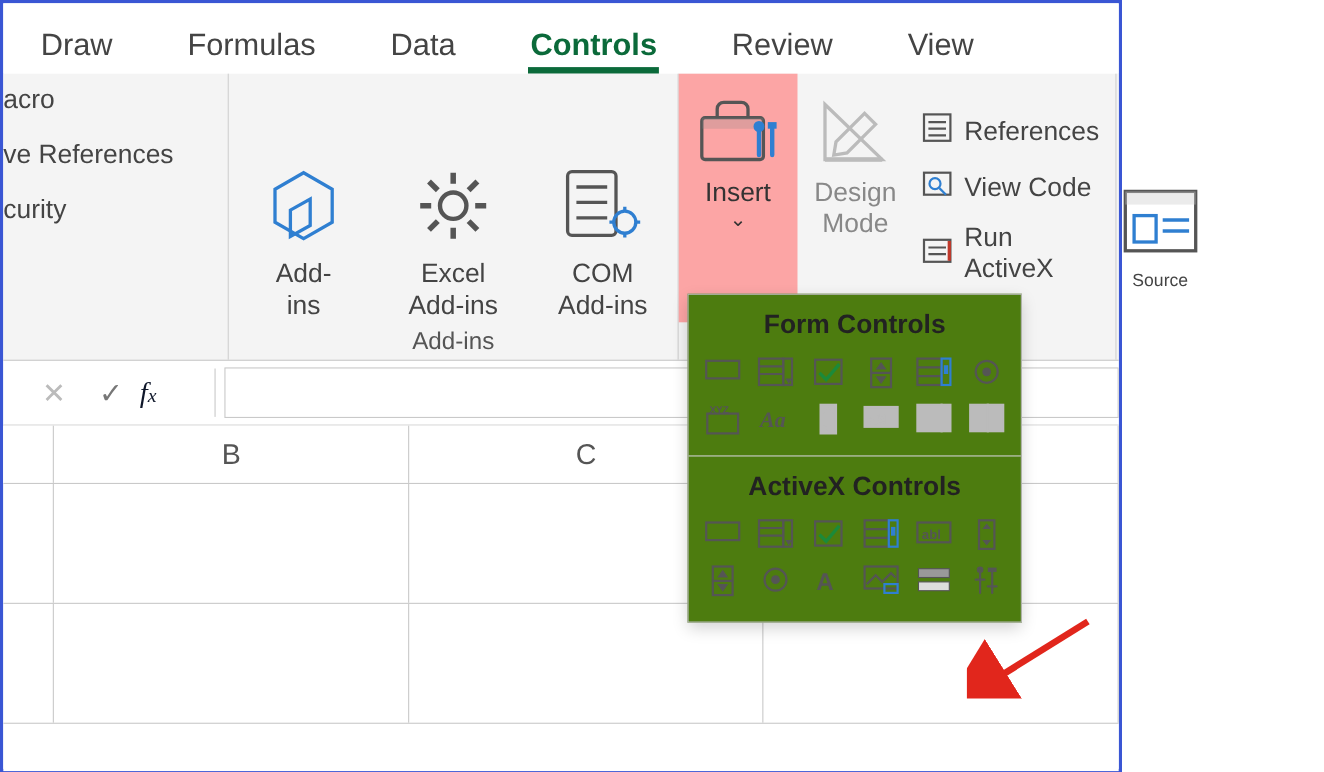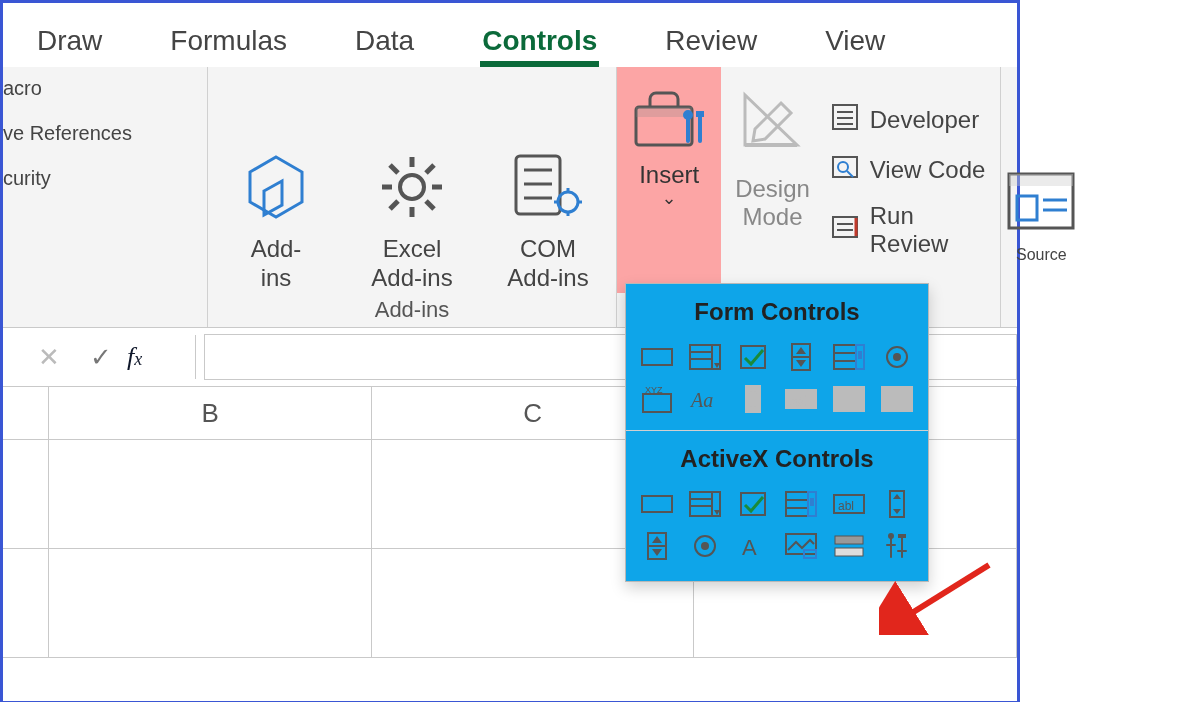"acro" .left-clip { font-size: 20px -> 24px }
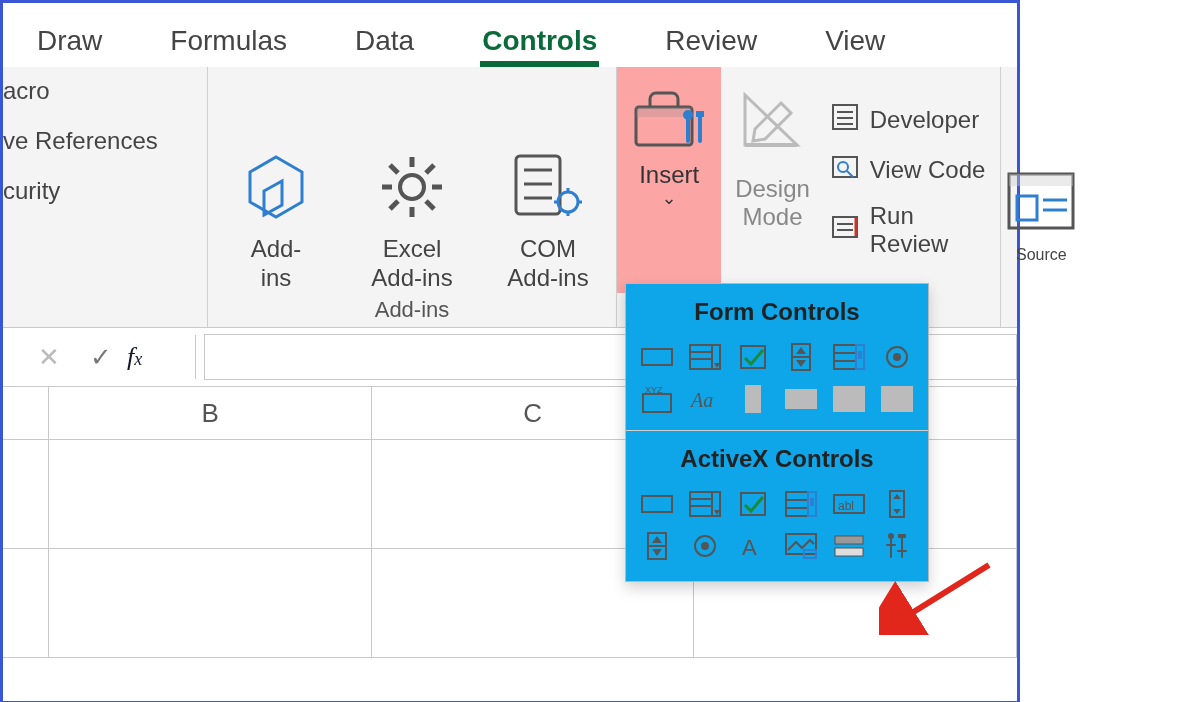"Developer" span { text: Developer -> References }
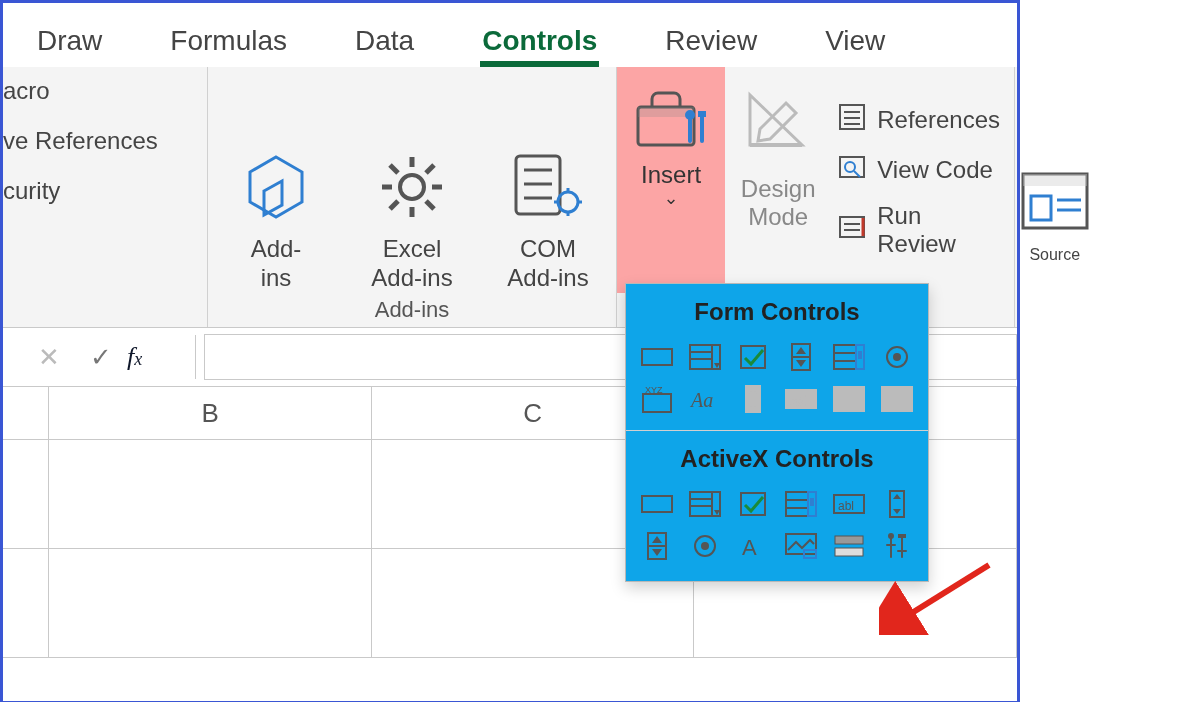"Design Mode" .design-btn .lbl { margin-top: 16px -> 2px }
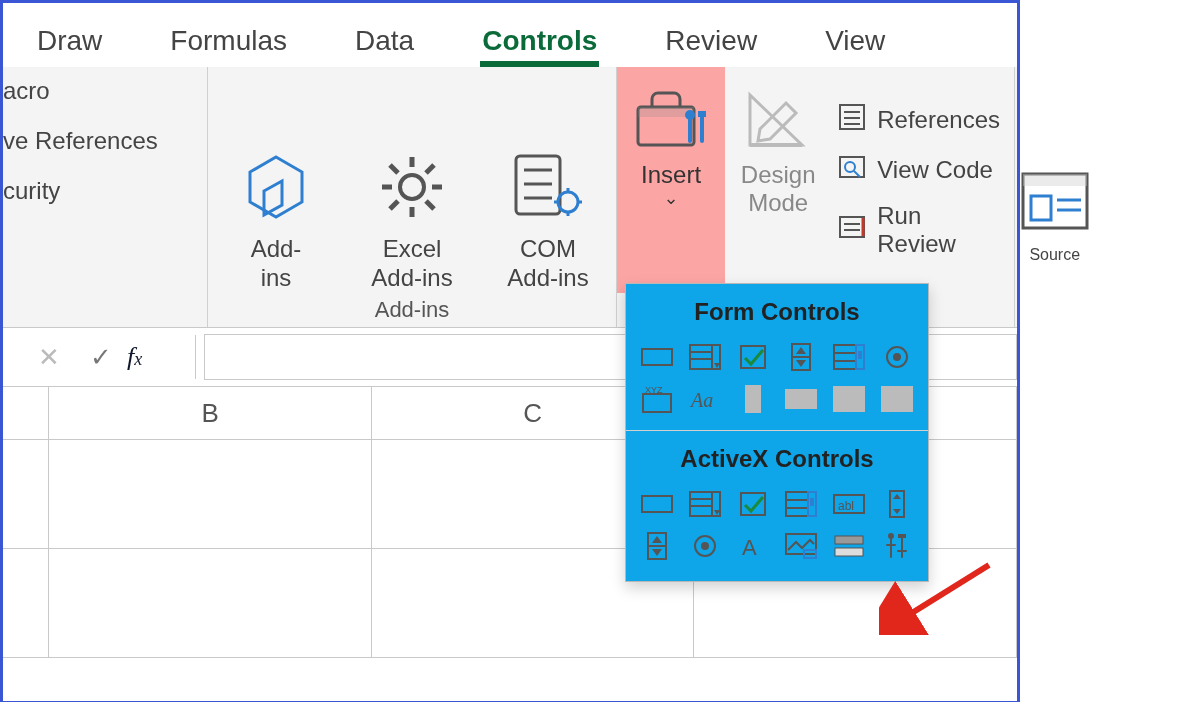"Run Review" span { text: Review -> ActiveX }
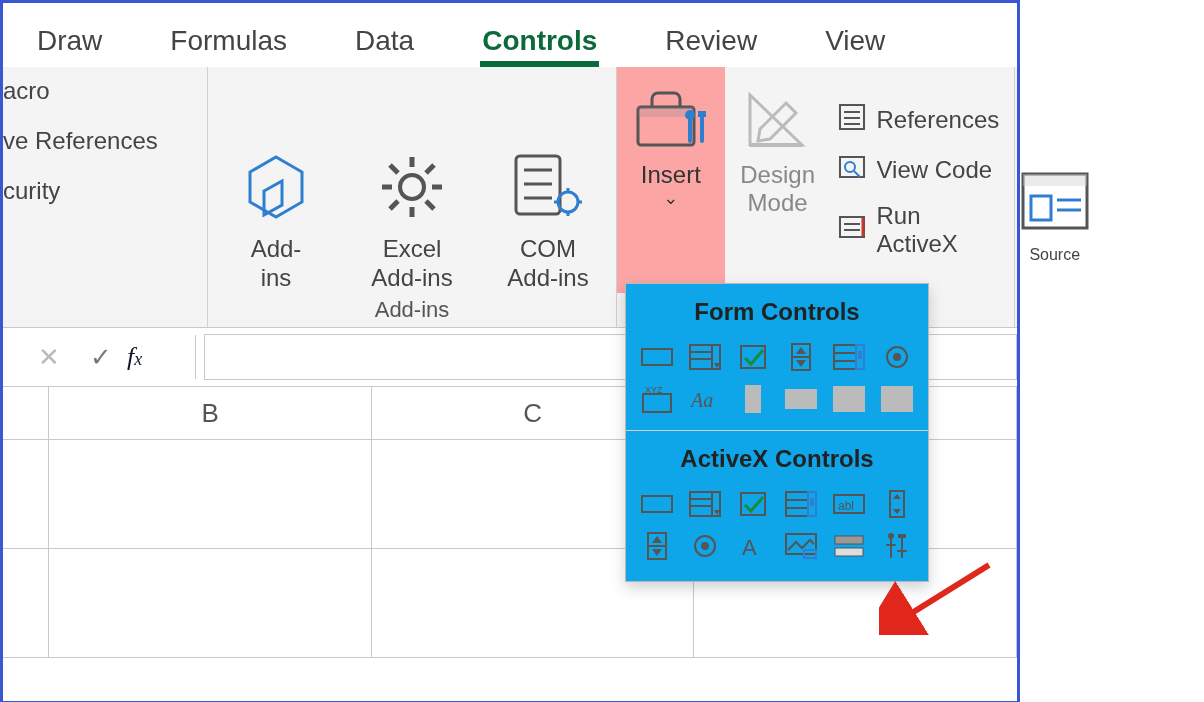"Form Controls" .popup { background: #0ea5e9 -> #4d7c0f; top: 280px -> 264px }
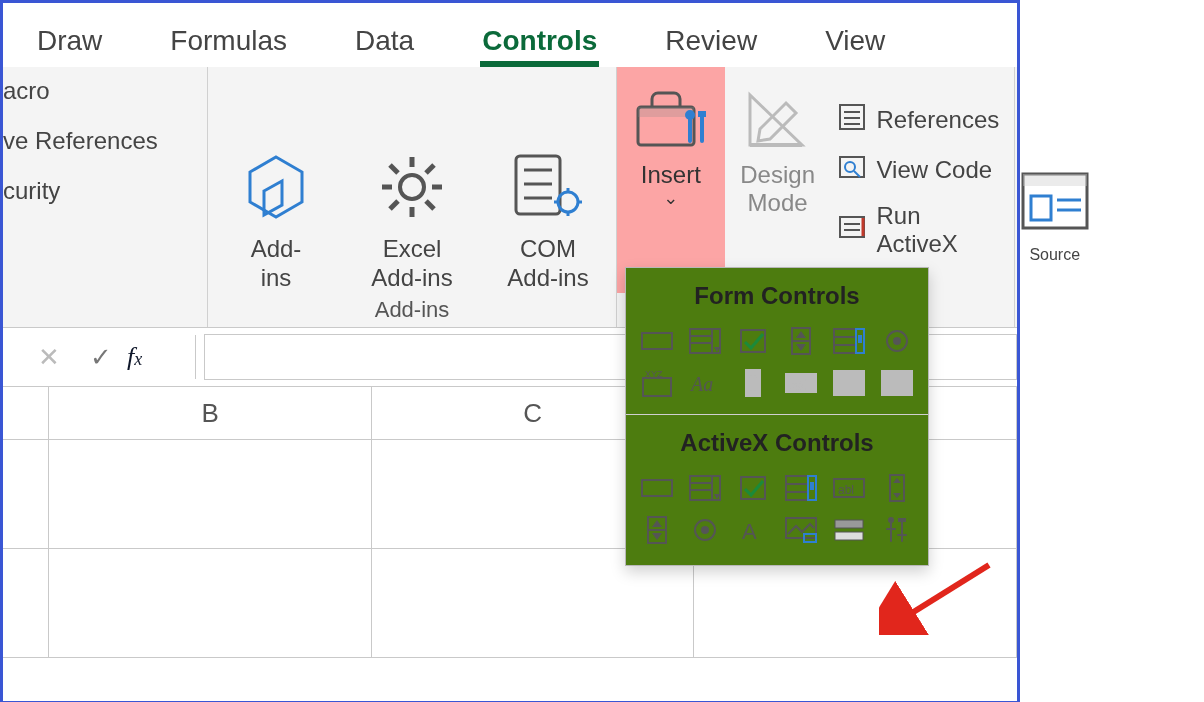"XYZ" .icon-grid .ctl { align-items: center -> none; font-weight: none -> bold }
